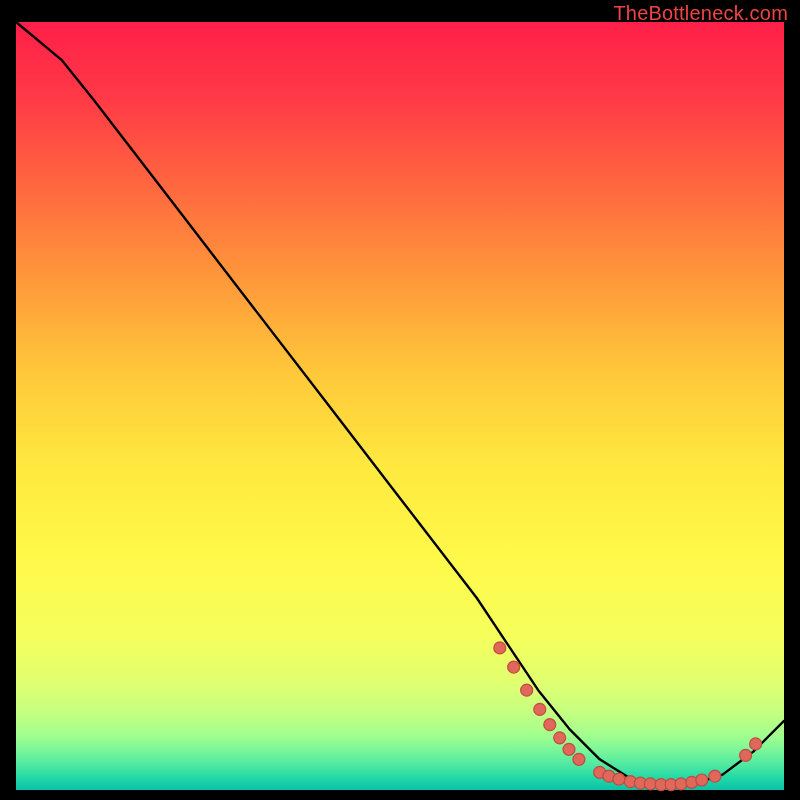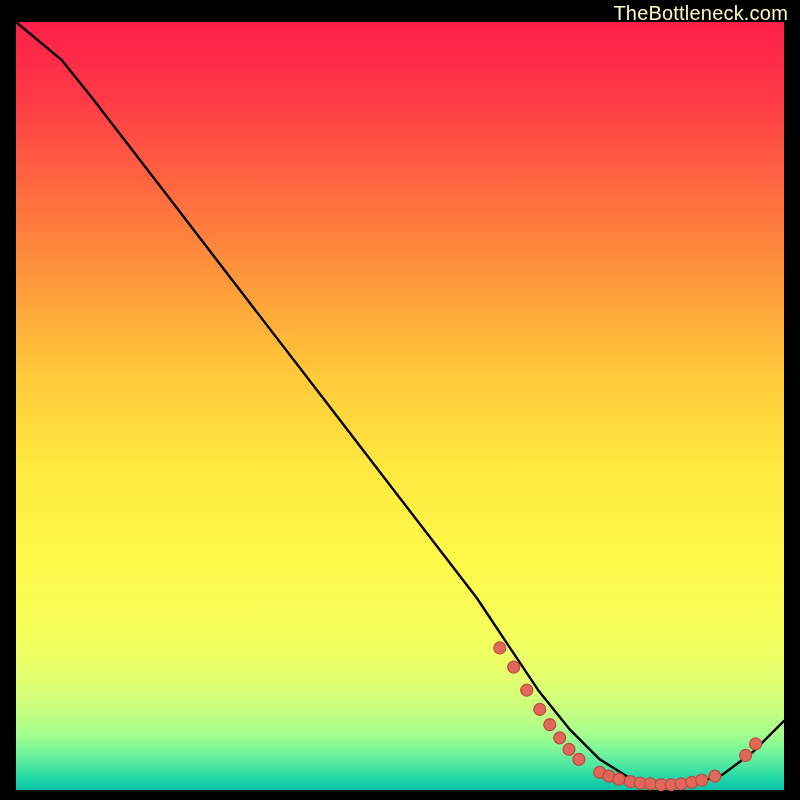"TheBottleneck.com" .attribution { color: #fef9c3 -> #ef4444 }
